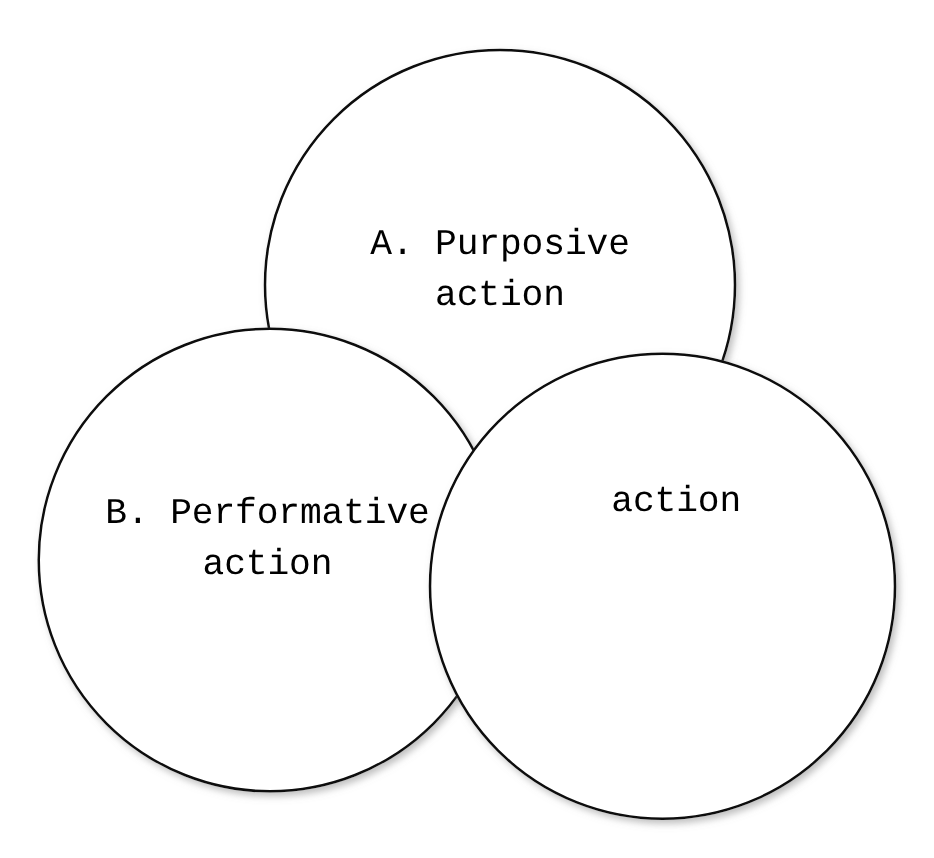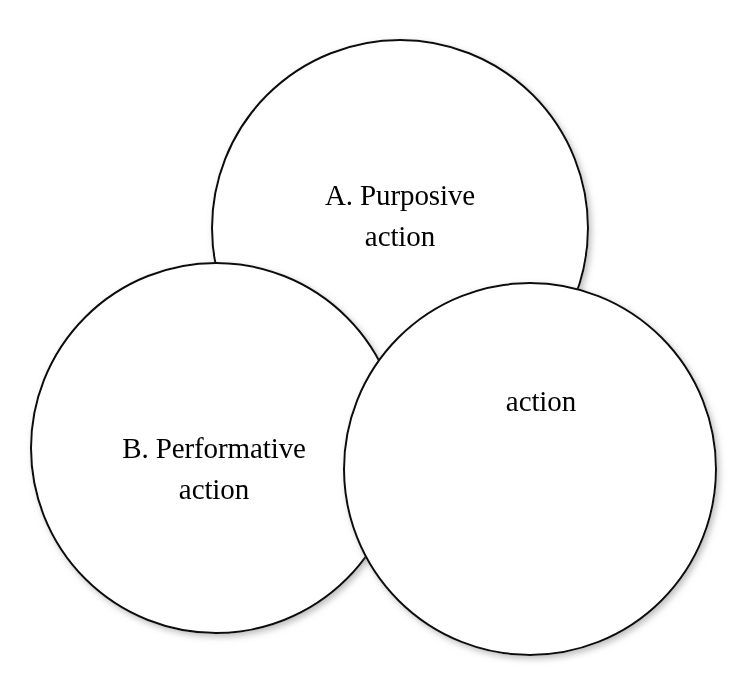"A. Purposive" .circle-label { font-family: Liberation Serif, serif -> Liberation Mono, monospace }
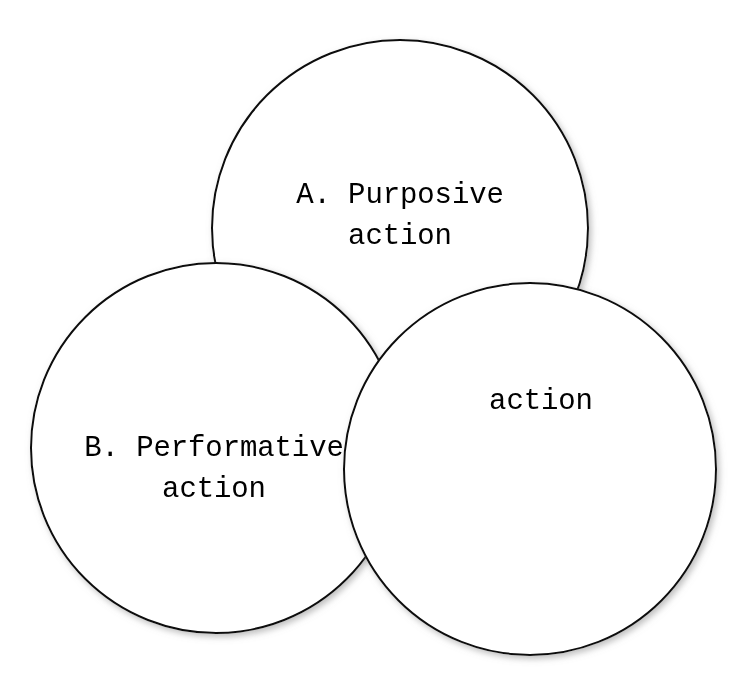"B. Performative" #label-performative { margin-top: 38px -> none }
